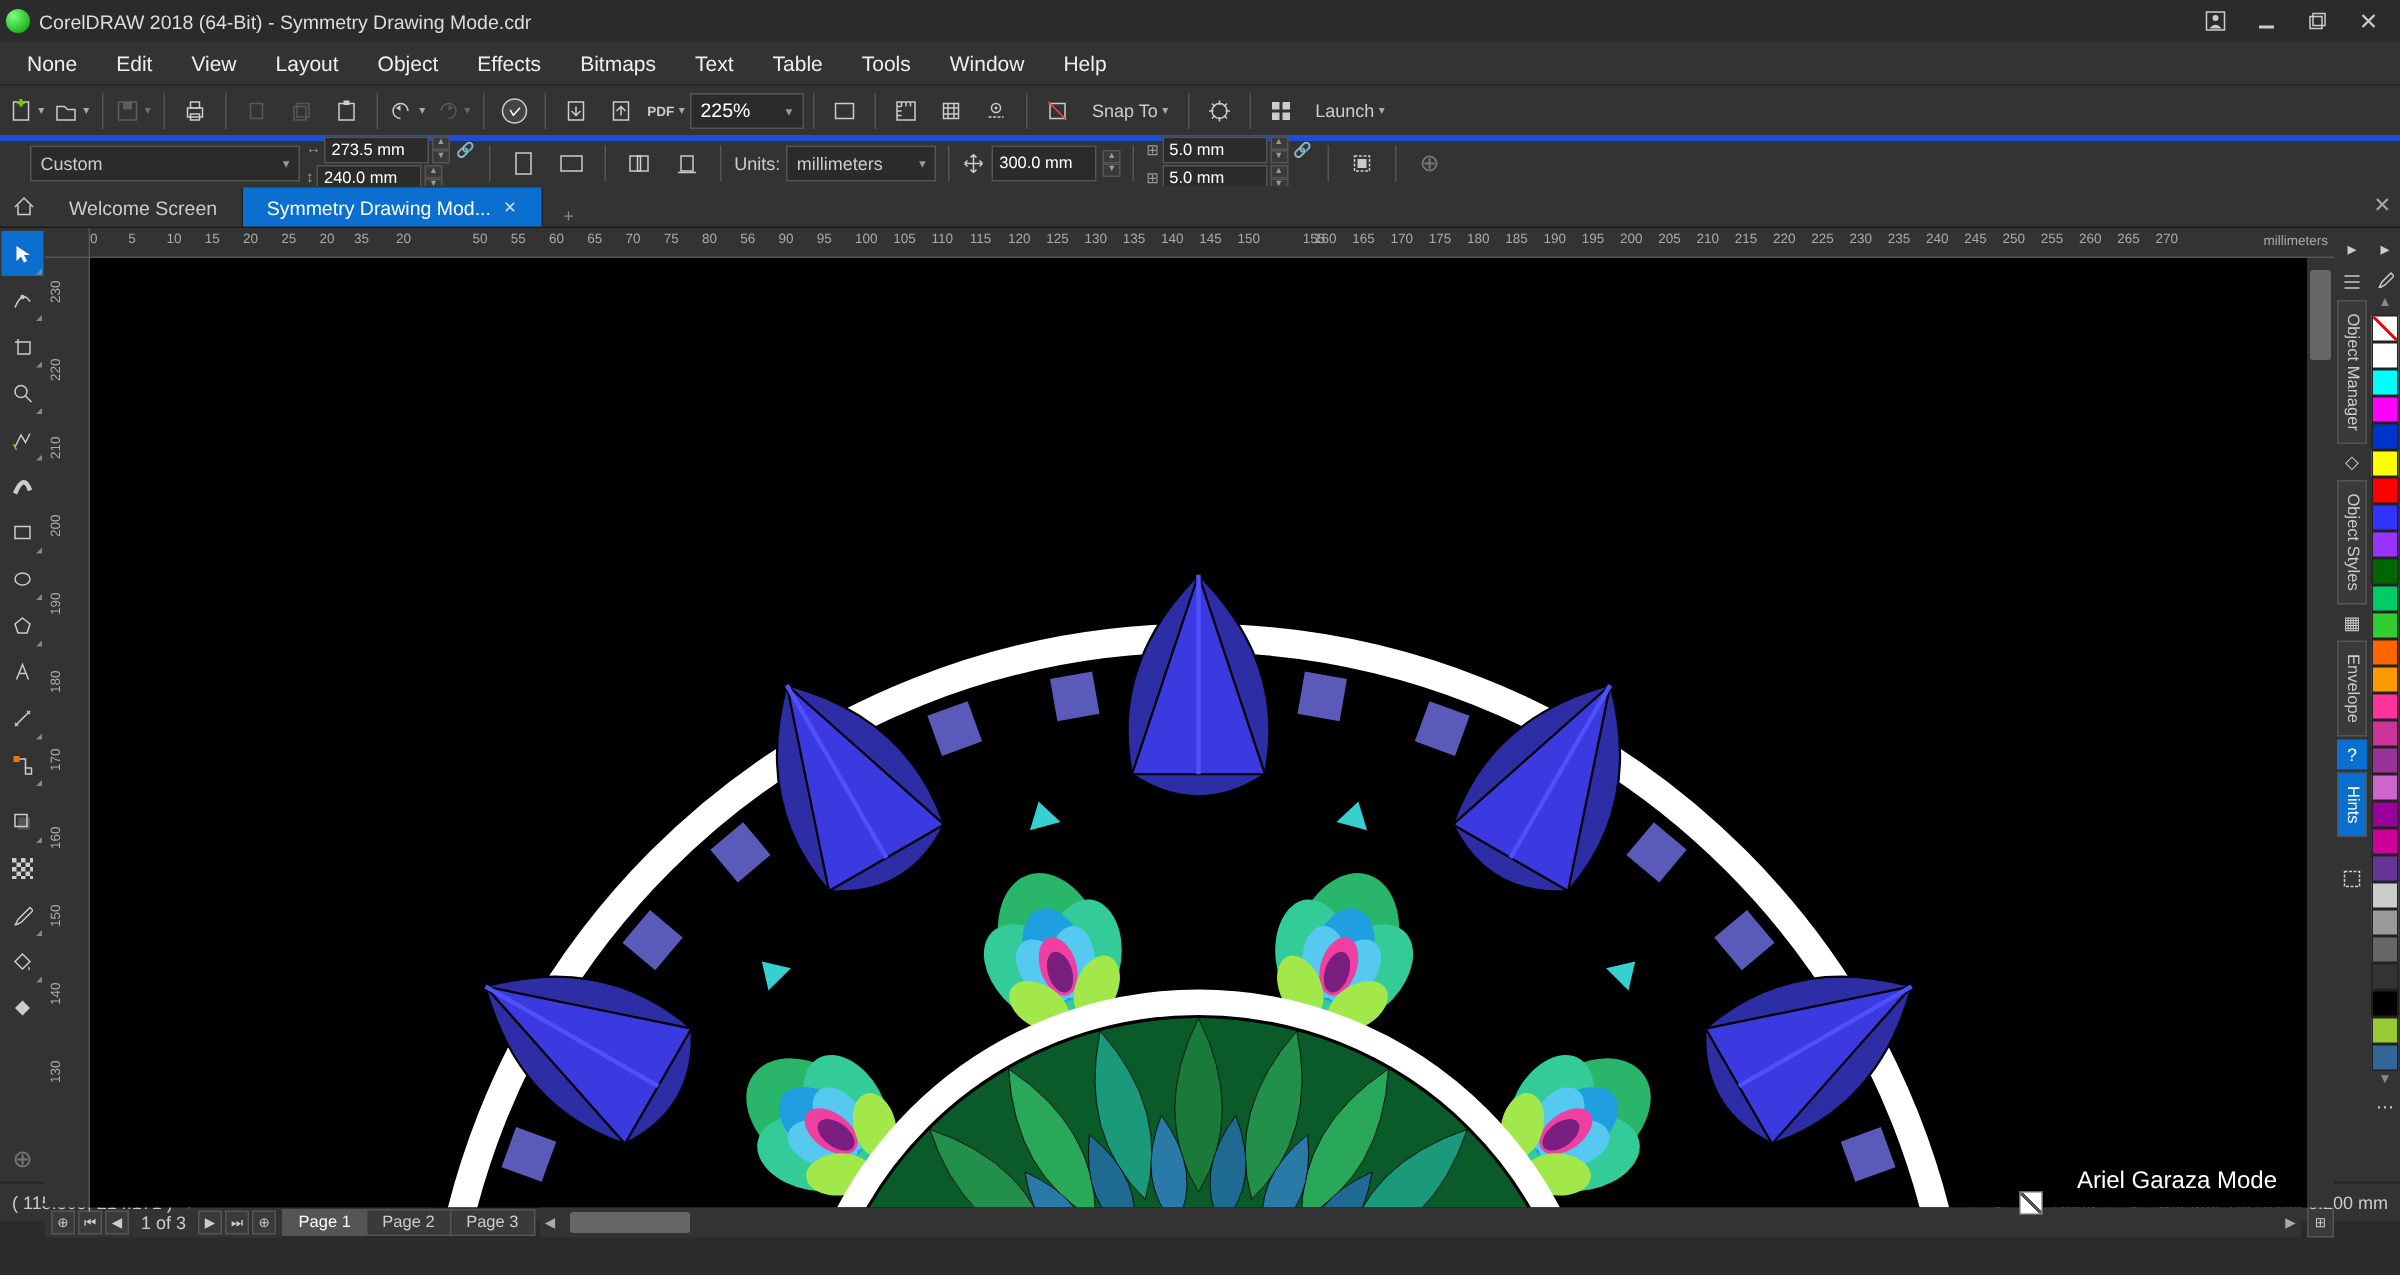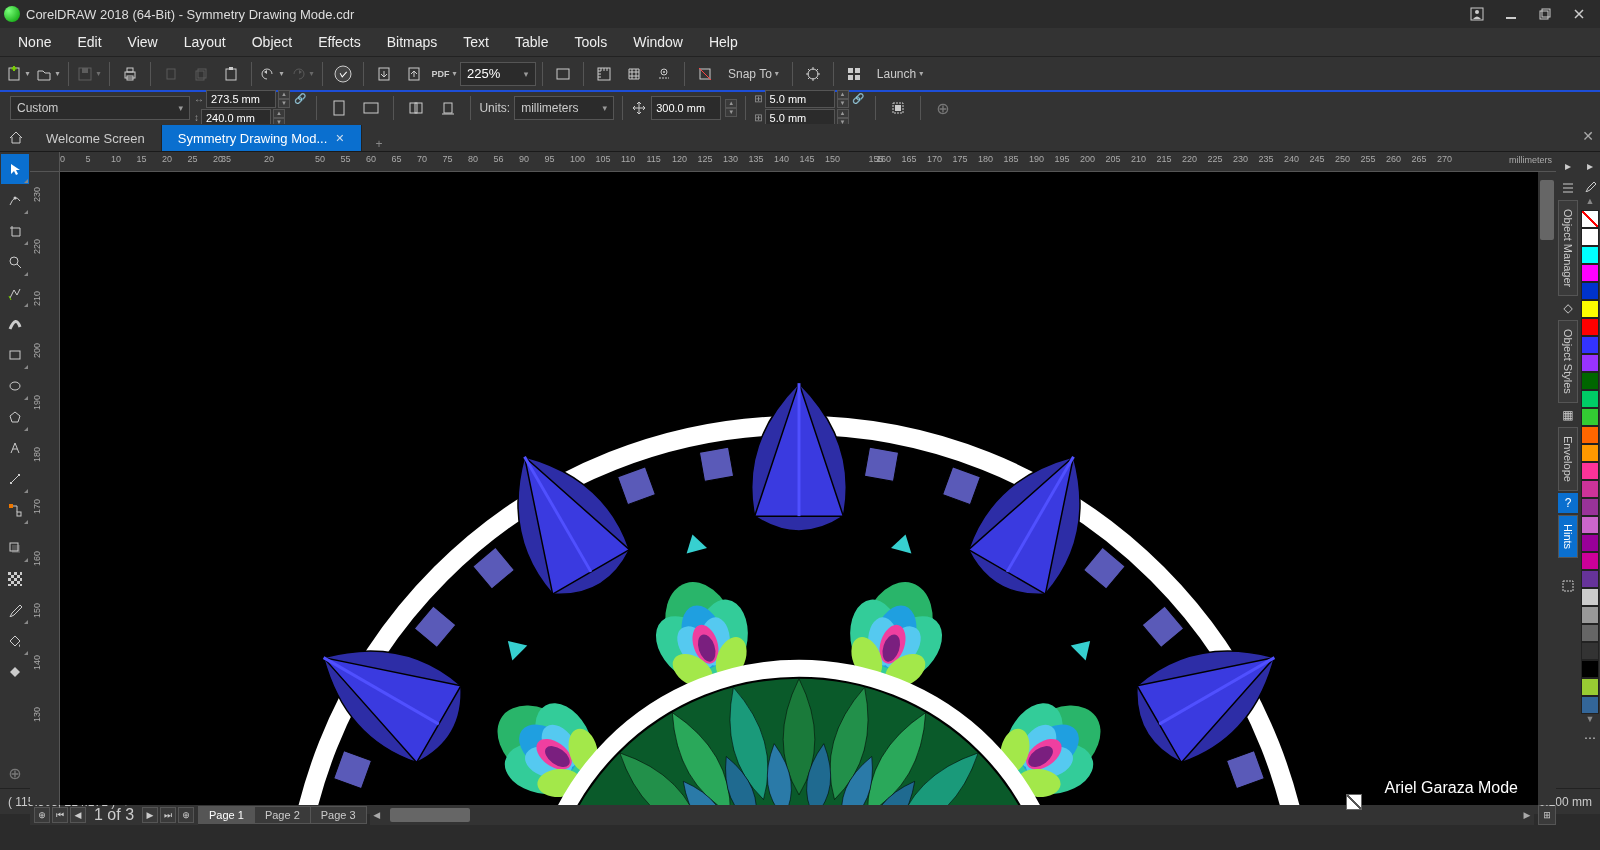"Custom" .propbar { border-top: 2px solid #1d4ed8 -> 4px solid #1d4ed8; padding: 2px 10px -> 2px 20px }
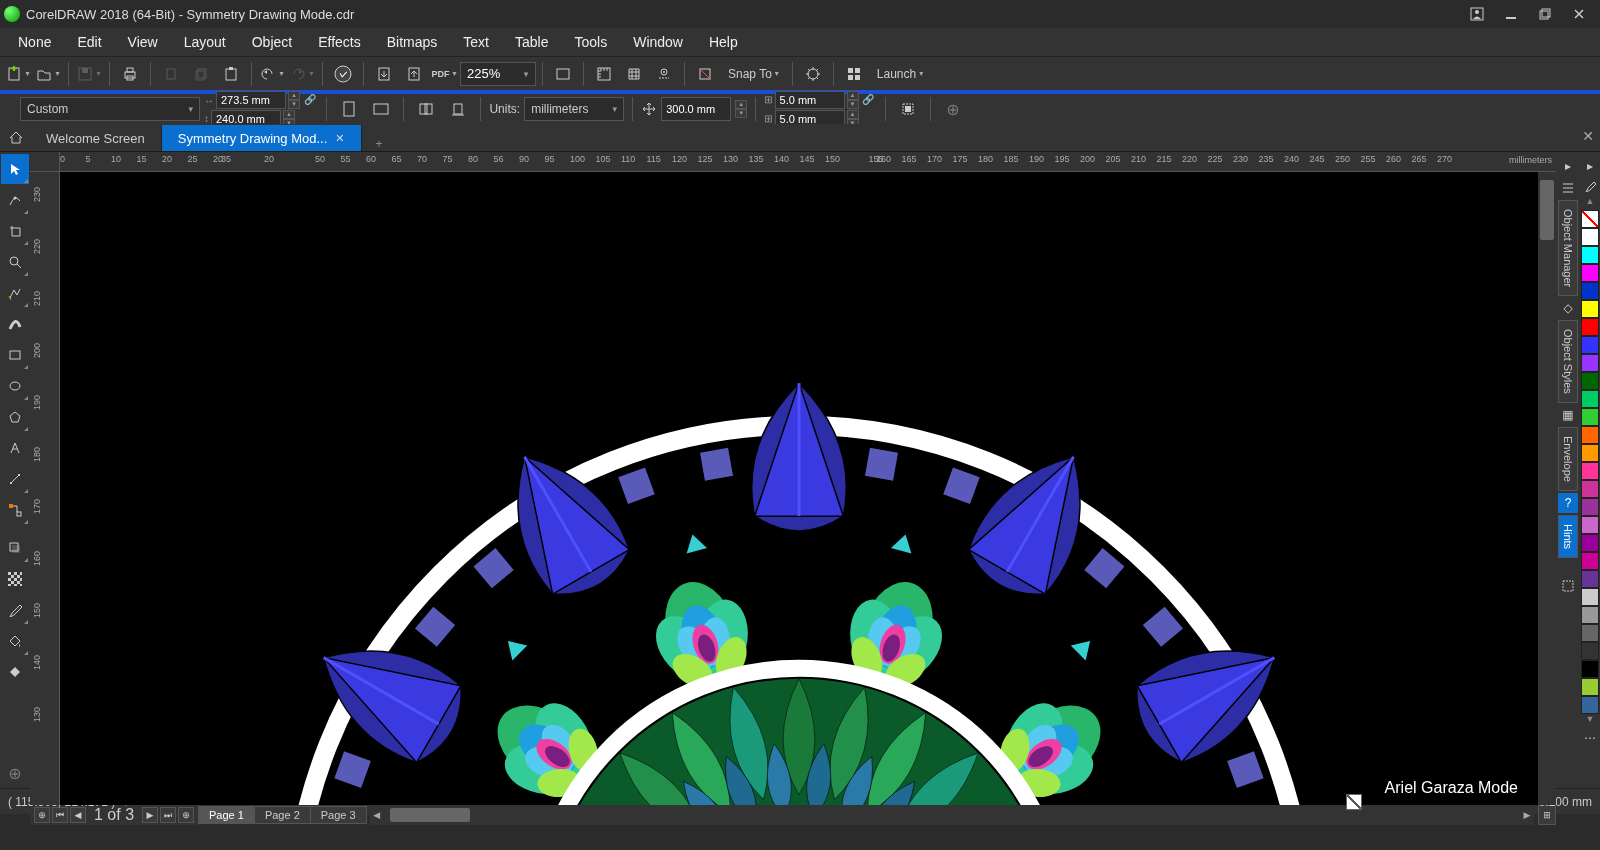"35" span.tick { left: 161px -> 176px }
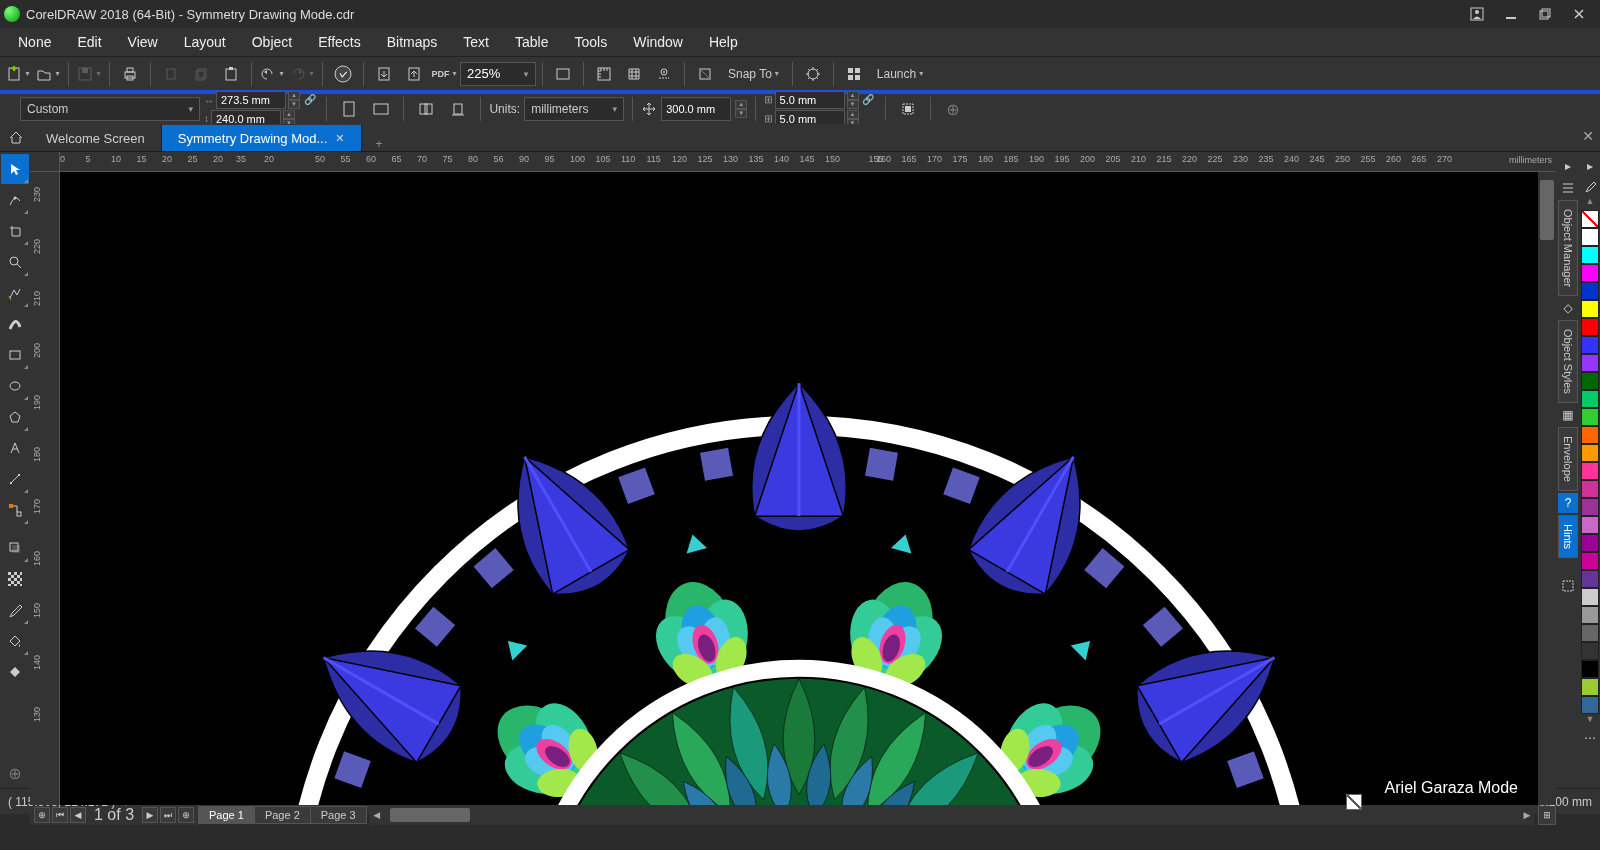"1 of 3" .pagelabel { font-size: 16px -> 12px }
